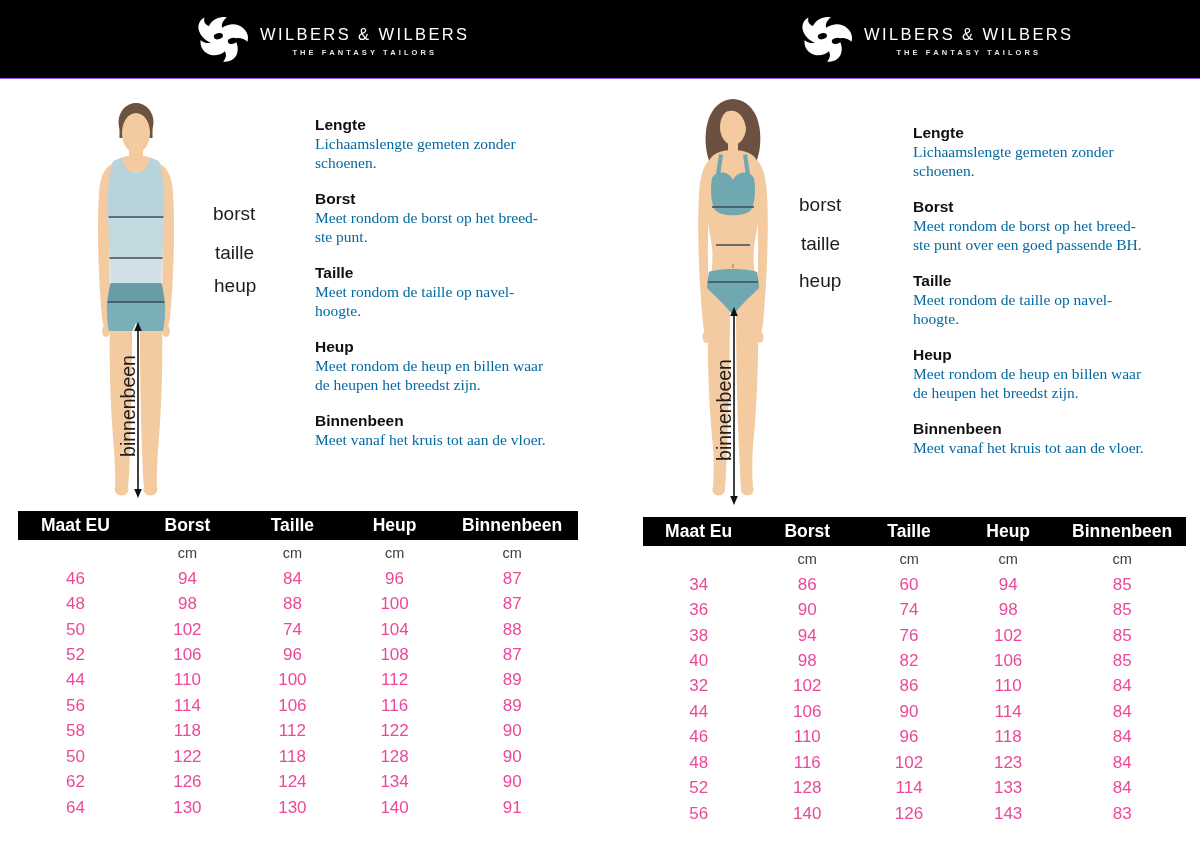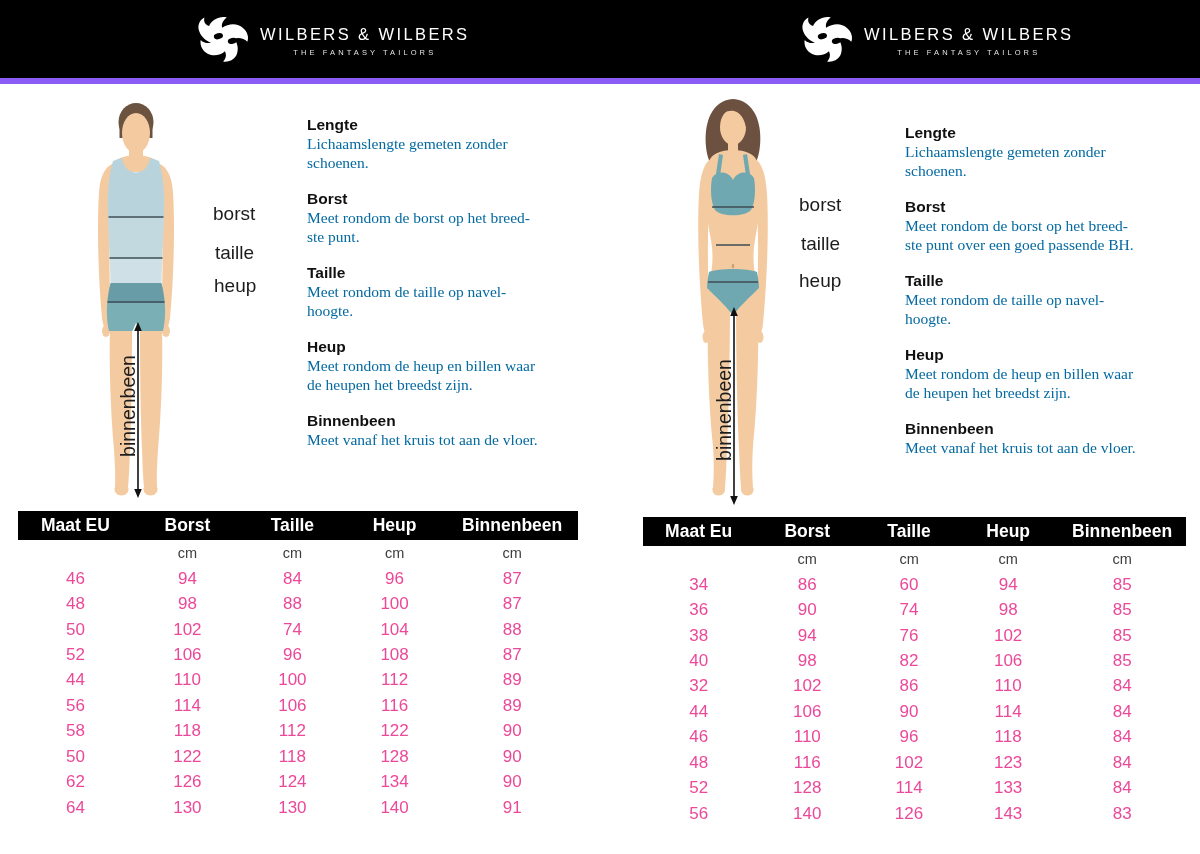"WILBERS & WILBERS" .topbar { border-bottom: 6px solid #8b5cf6 -> 1px solid #8b5cf6 }
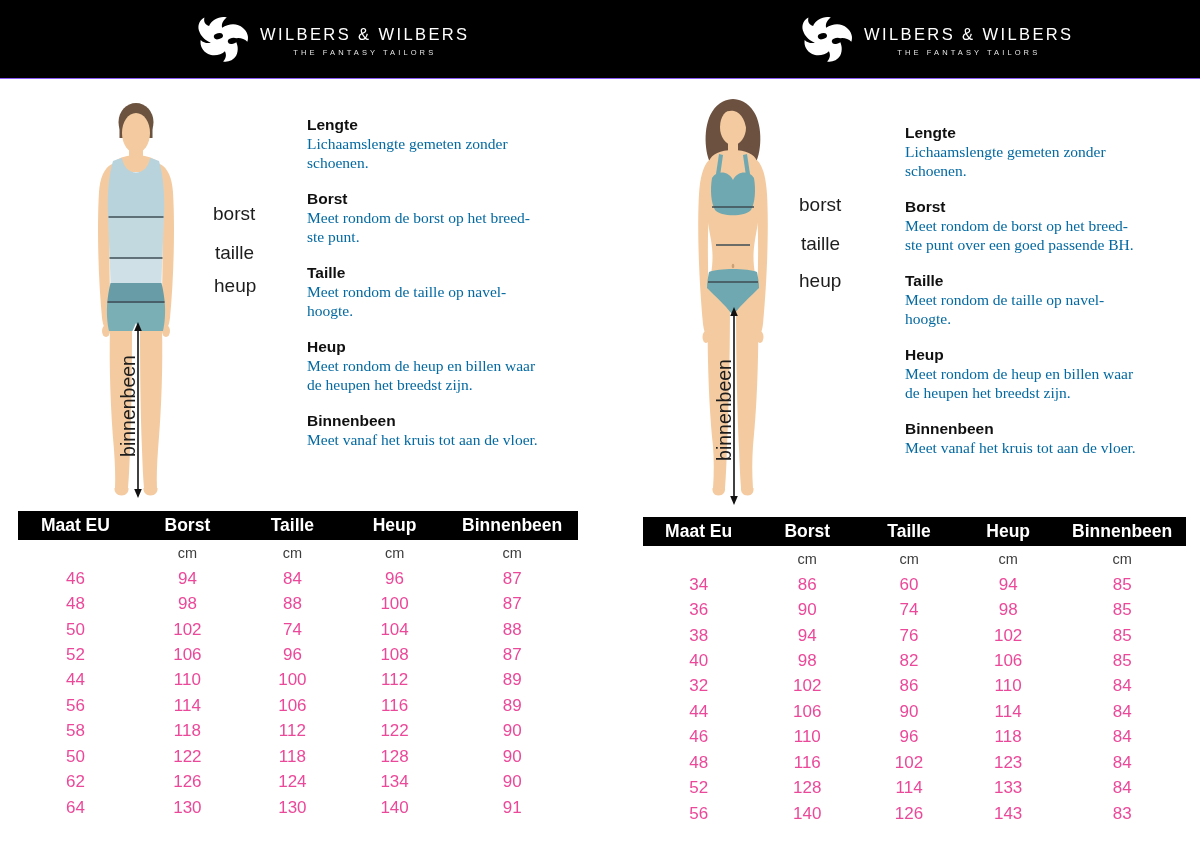"THE FANTASY TAILORS" .tagline { font-weight: 400 -> 700 }
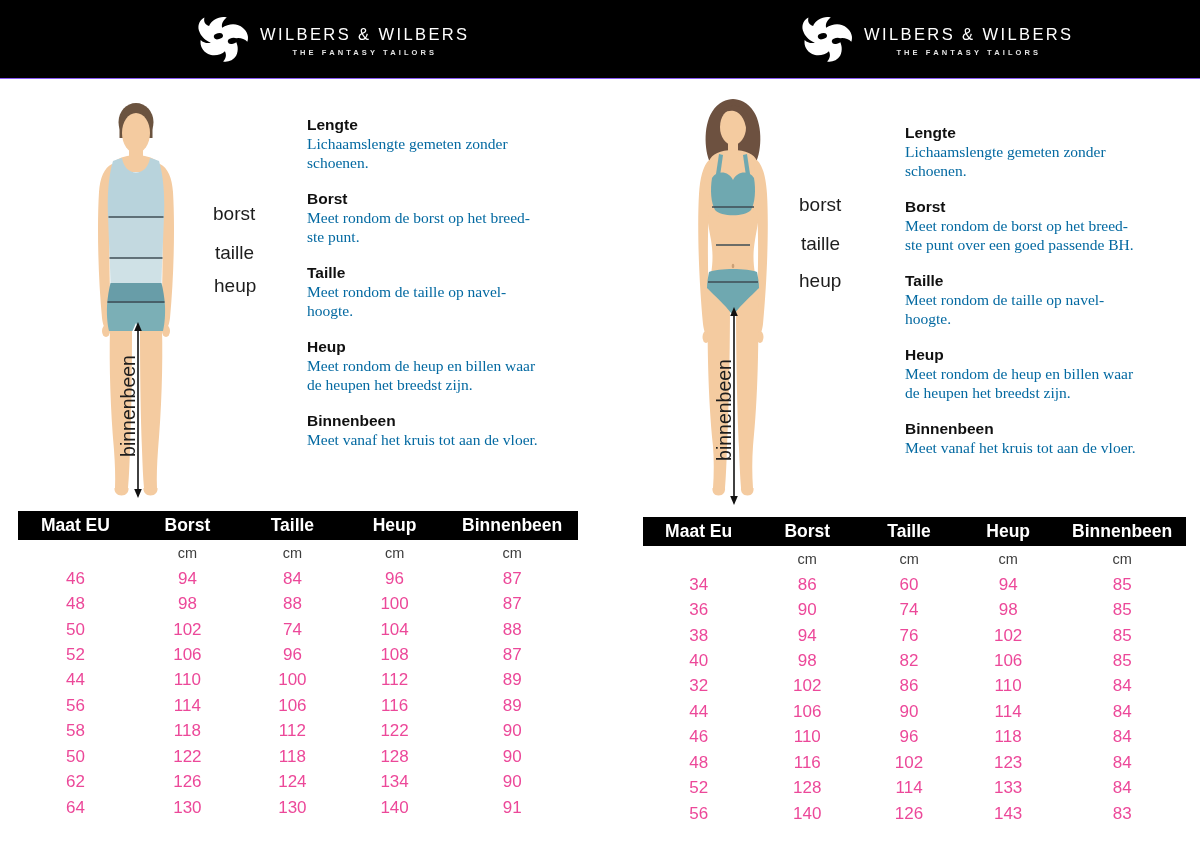"Lengte" .instr { margin-left: none -> 8px }
